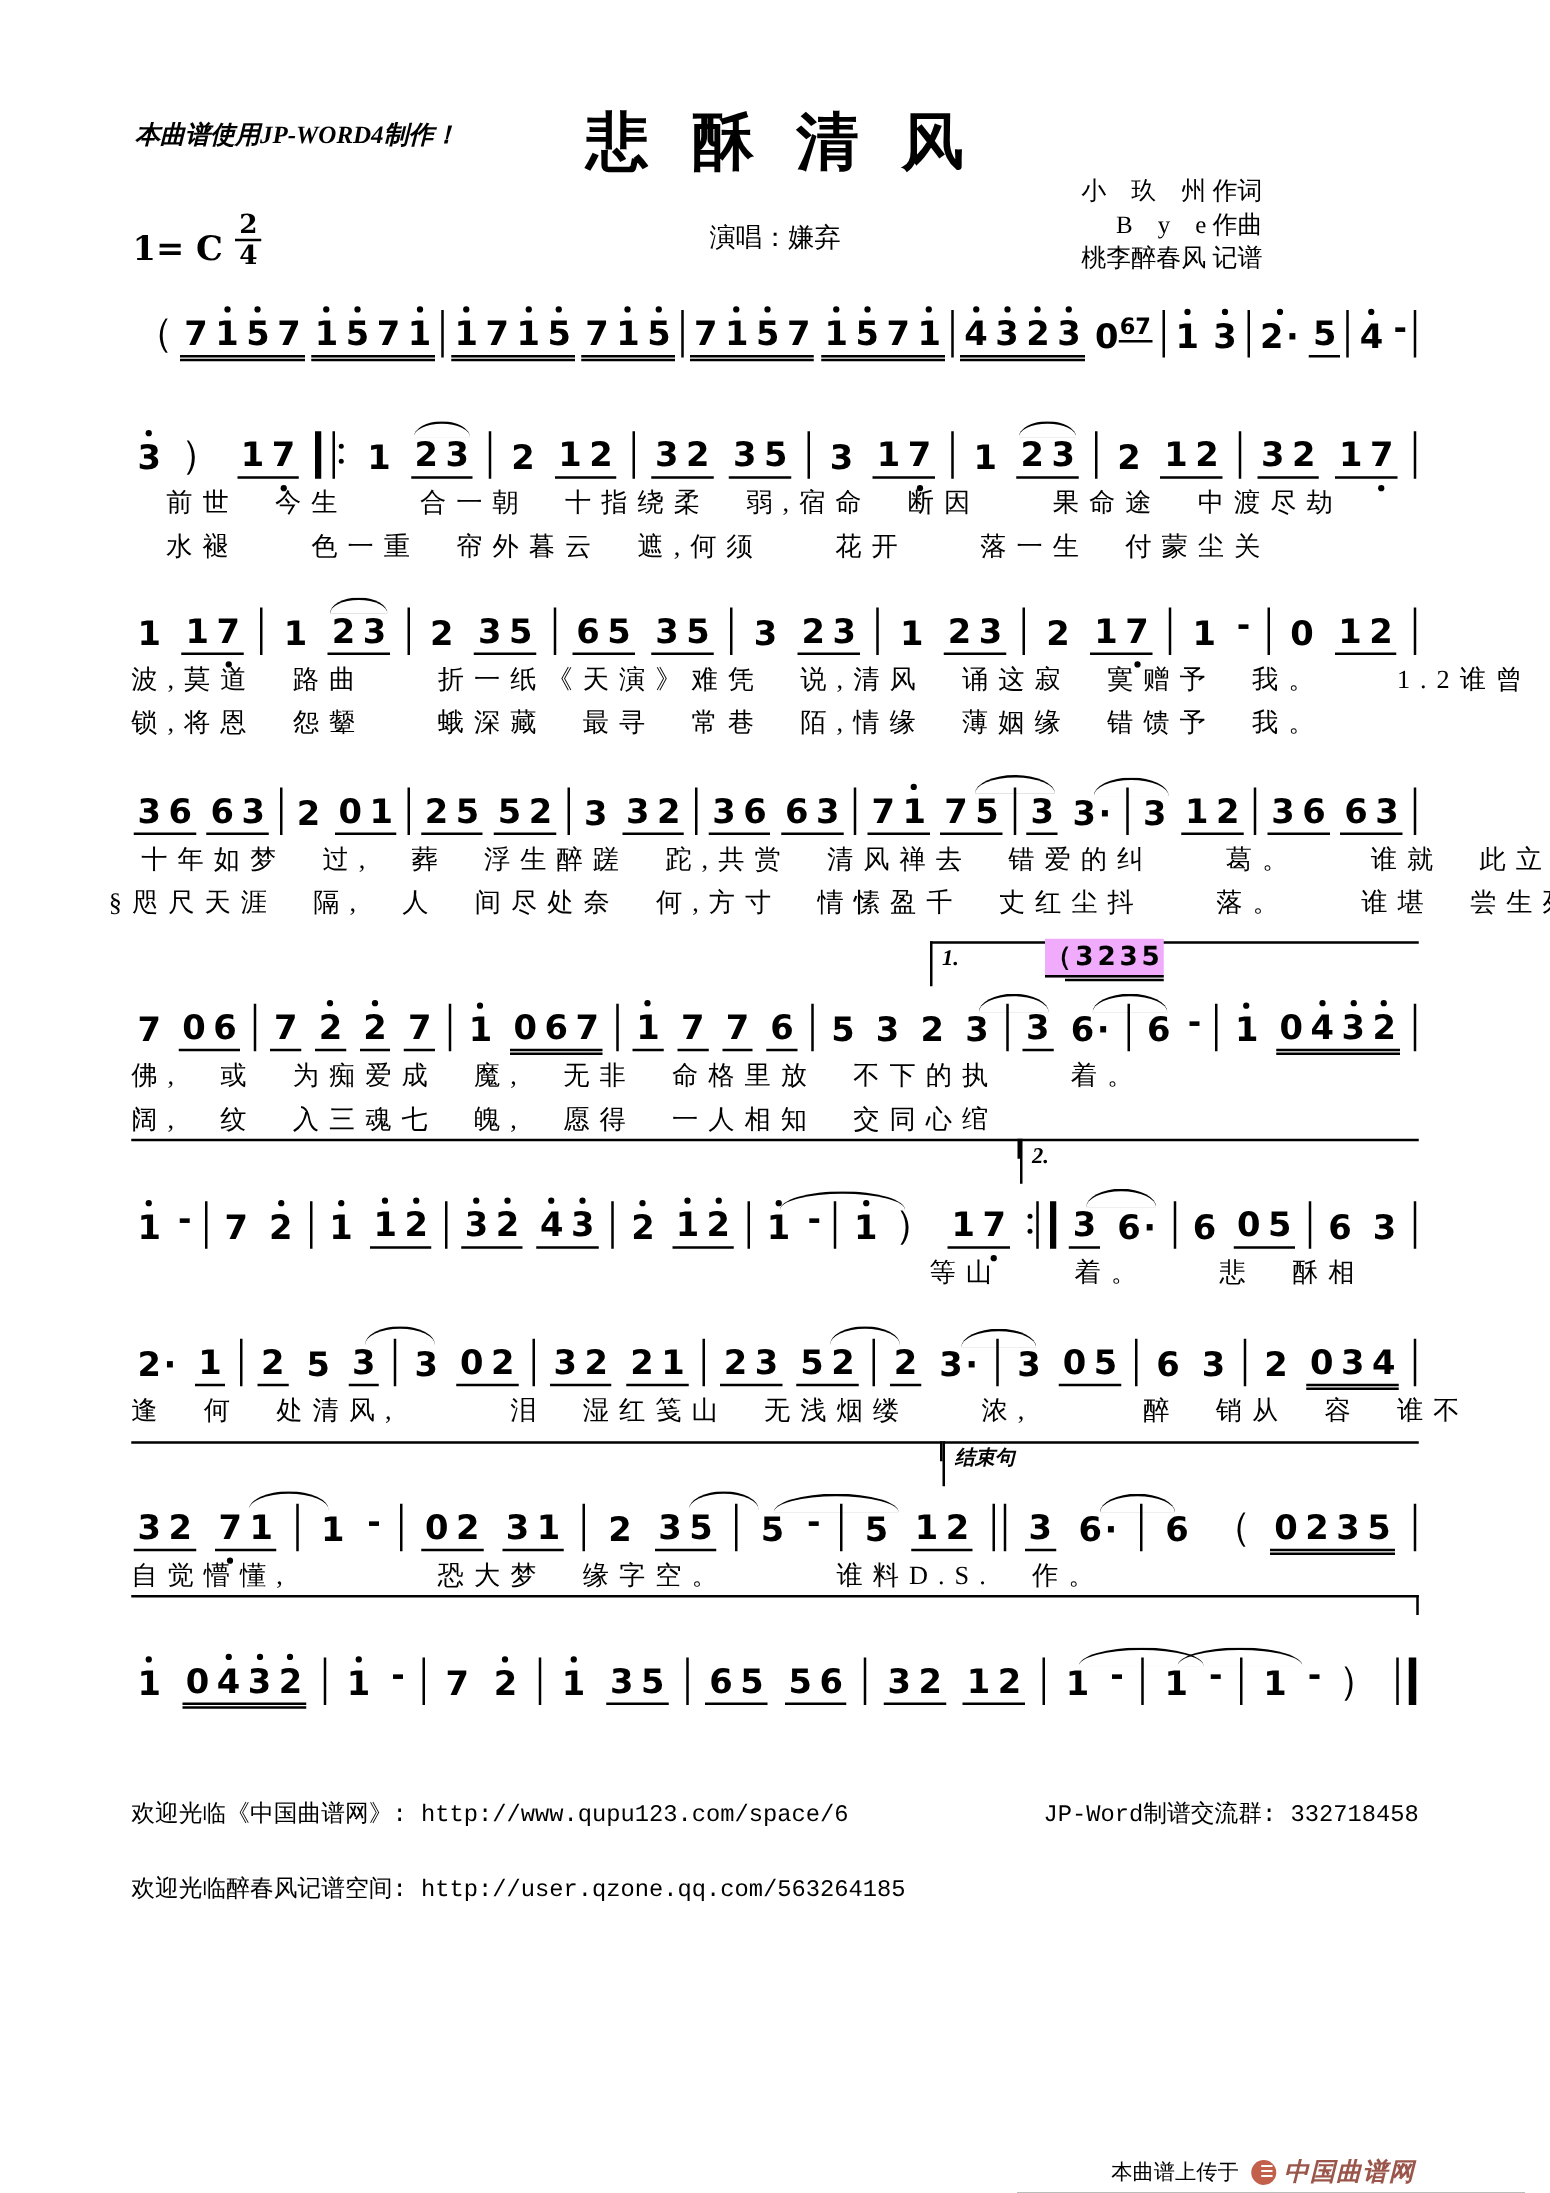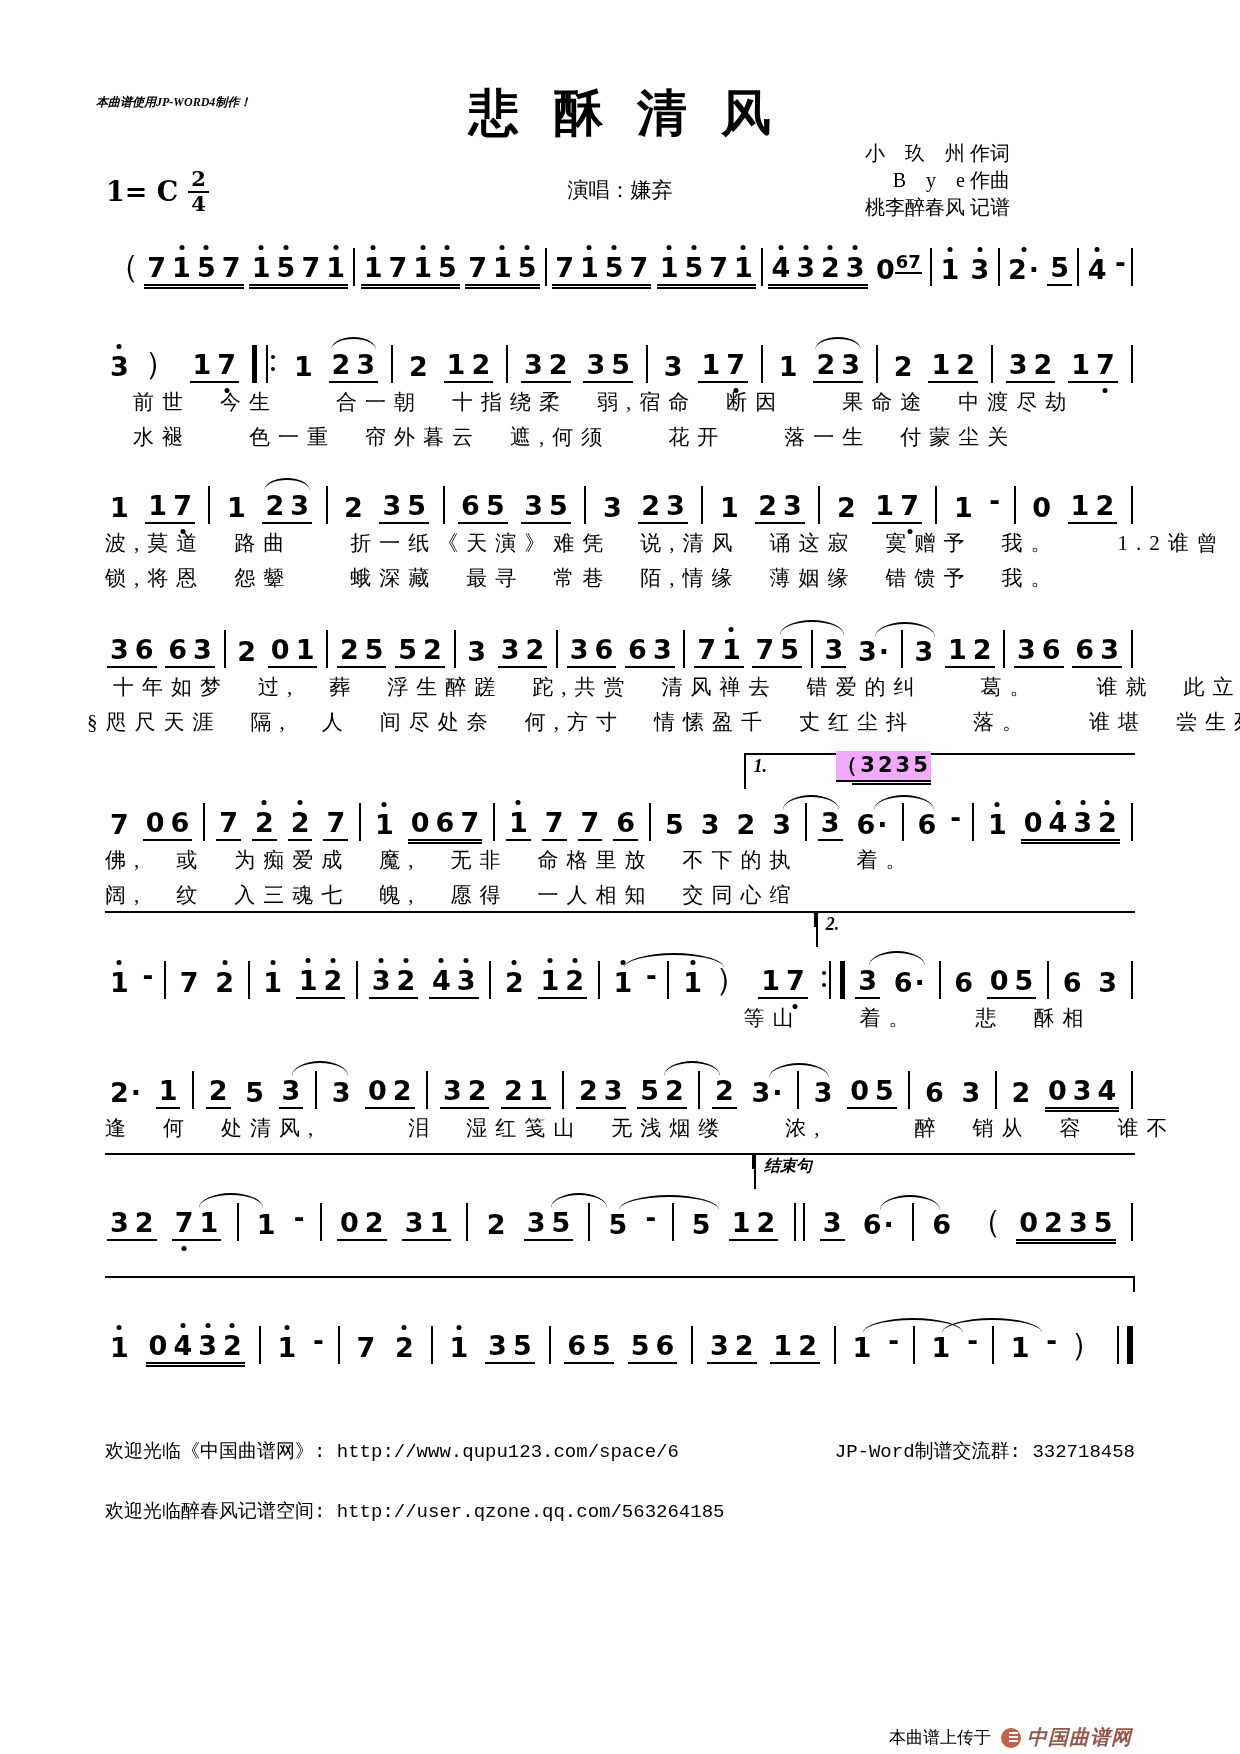"本曲谱使用JP-WORD4制作！" .made { font-size: 12px -> 20px; left: 96px -> 108px }
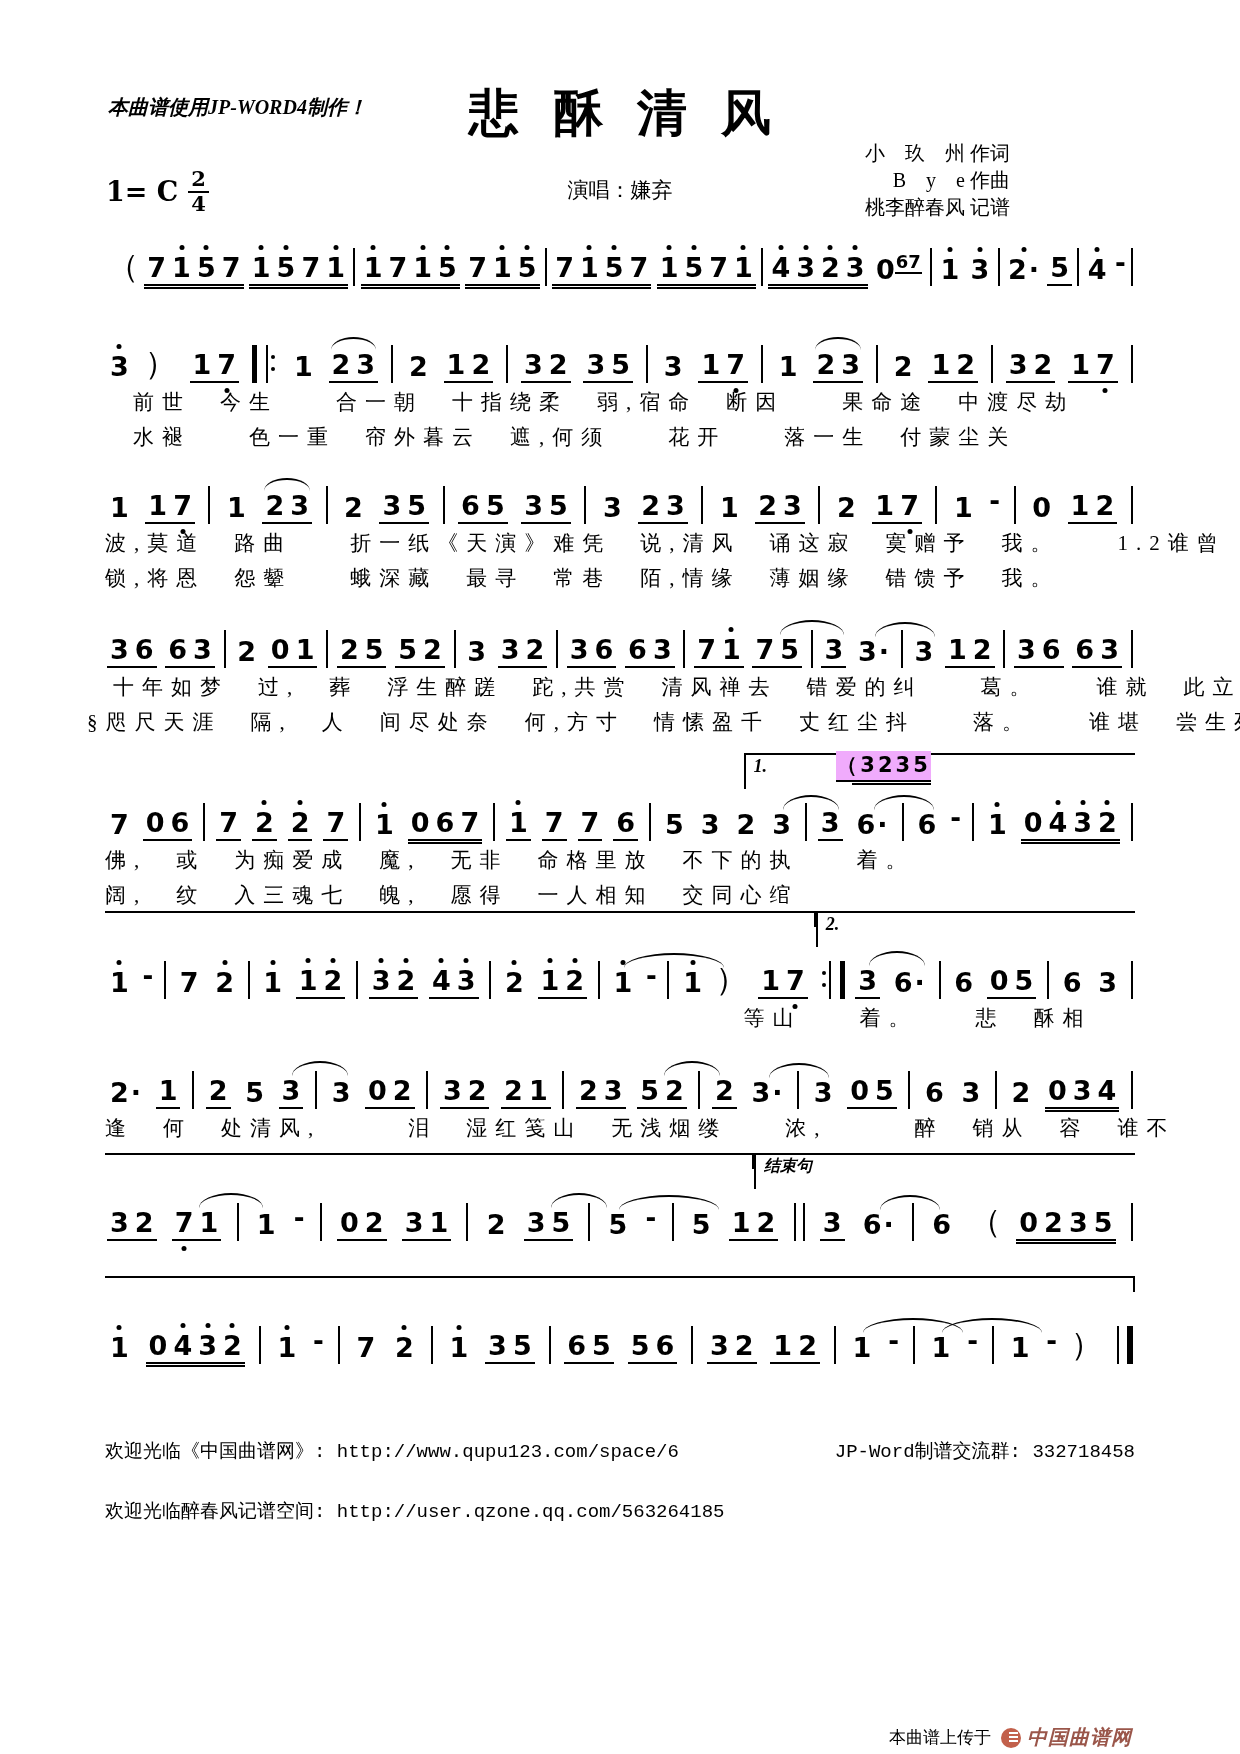"1= C" .keysig { align-items: center -> flex-end }
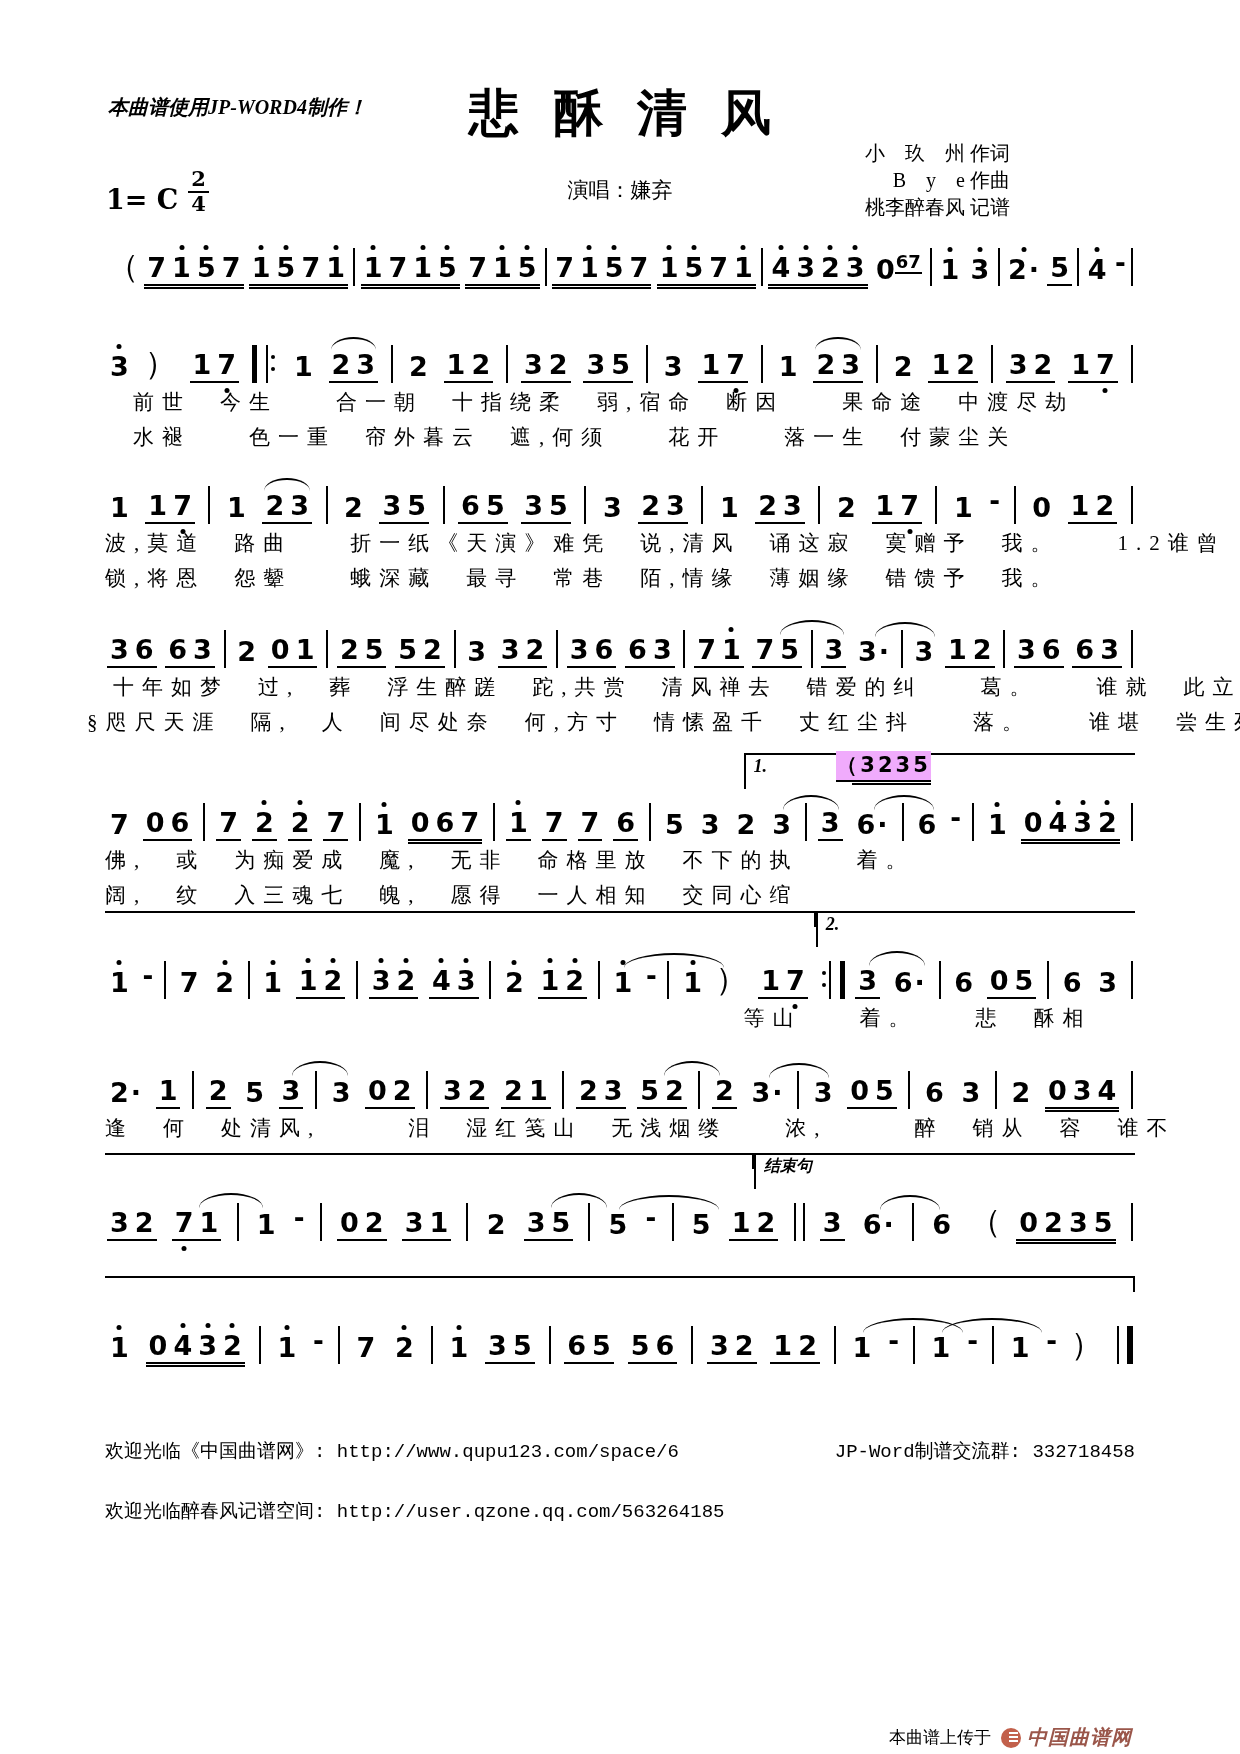"自觉懵懂, 恐大梦 缘字空。 谁料D.S. 作。" div.lyr { html: none -> <div>自觉懵懂, 恐大梦 缘字空。 谁料D.S. 作。</div> }
